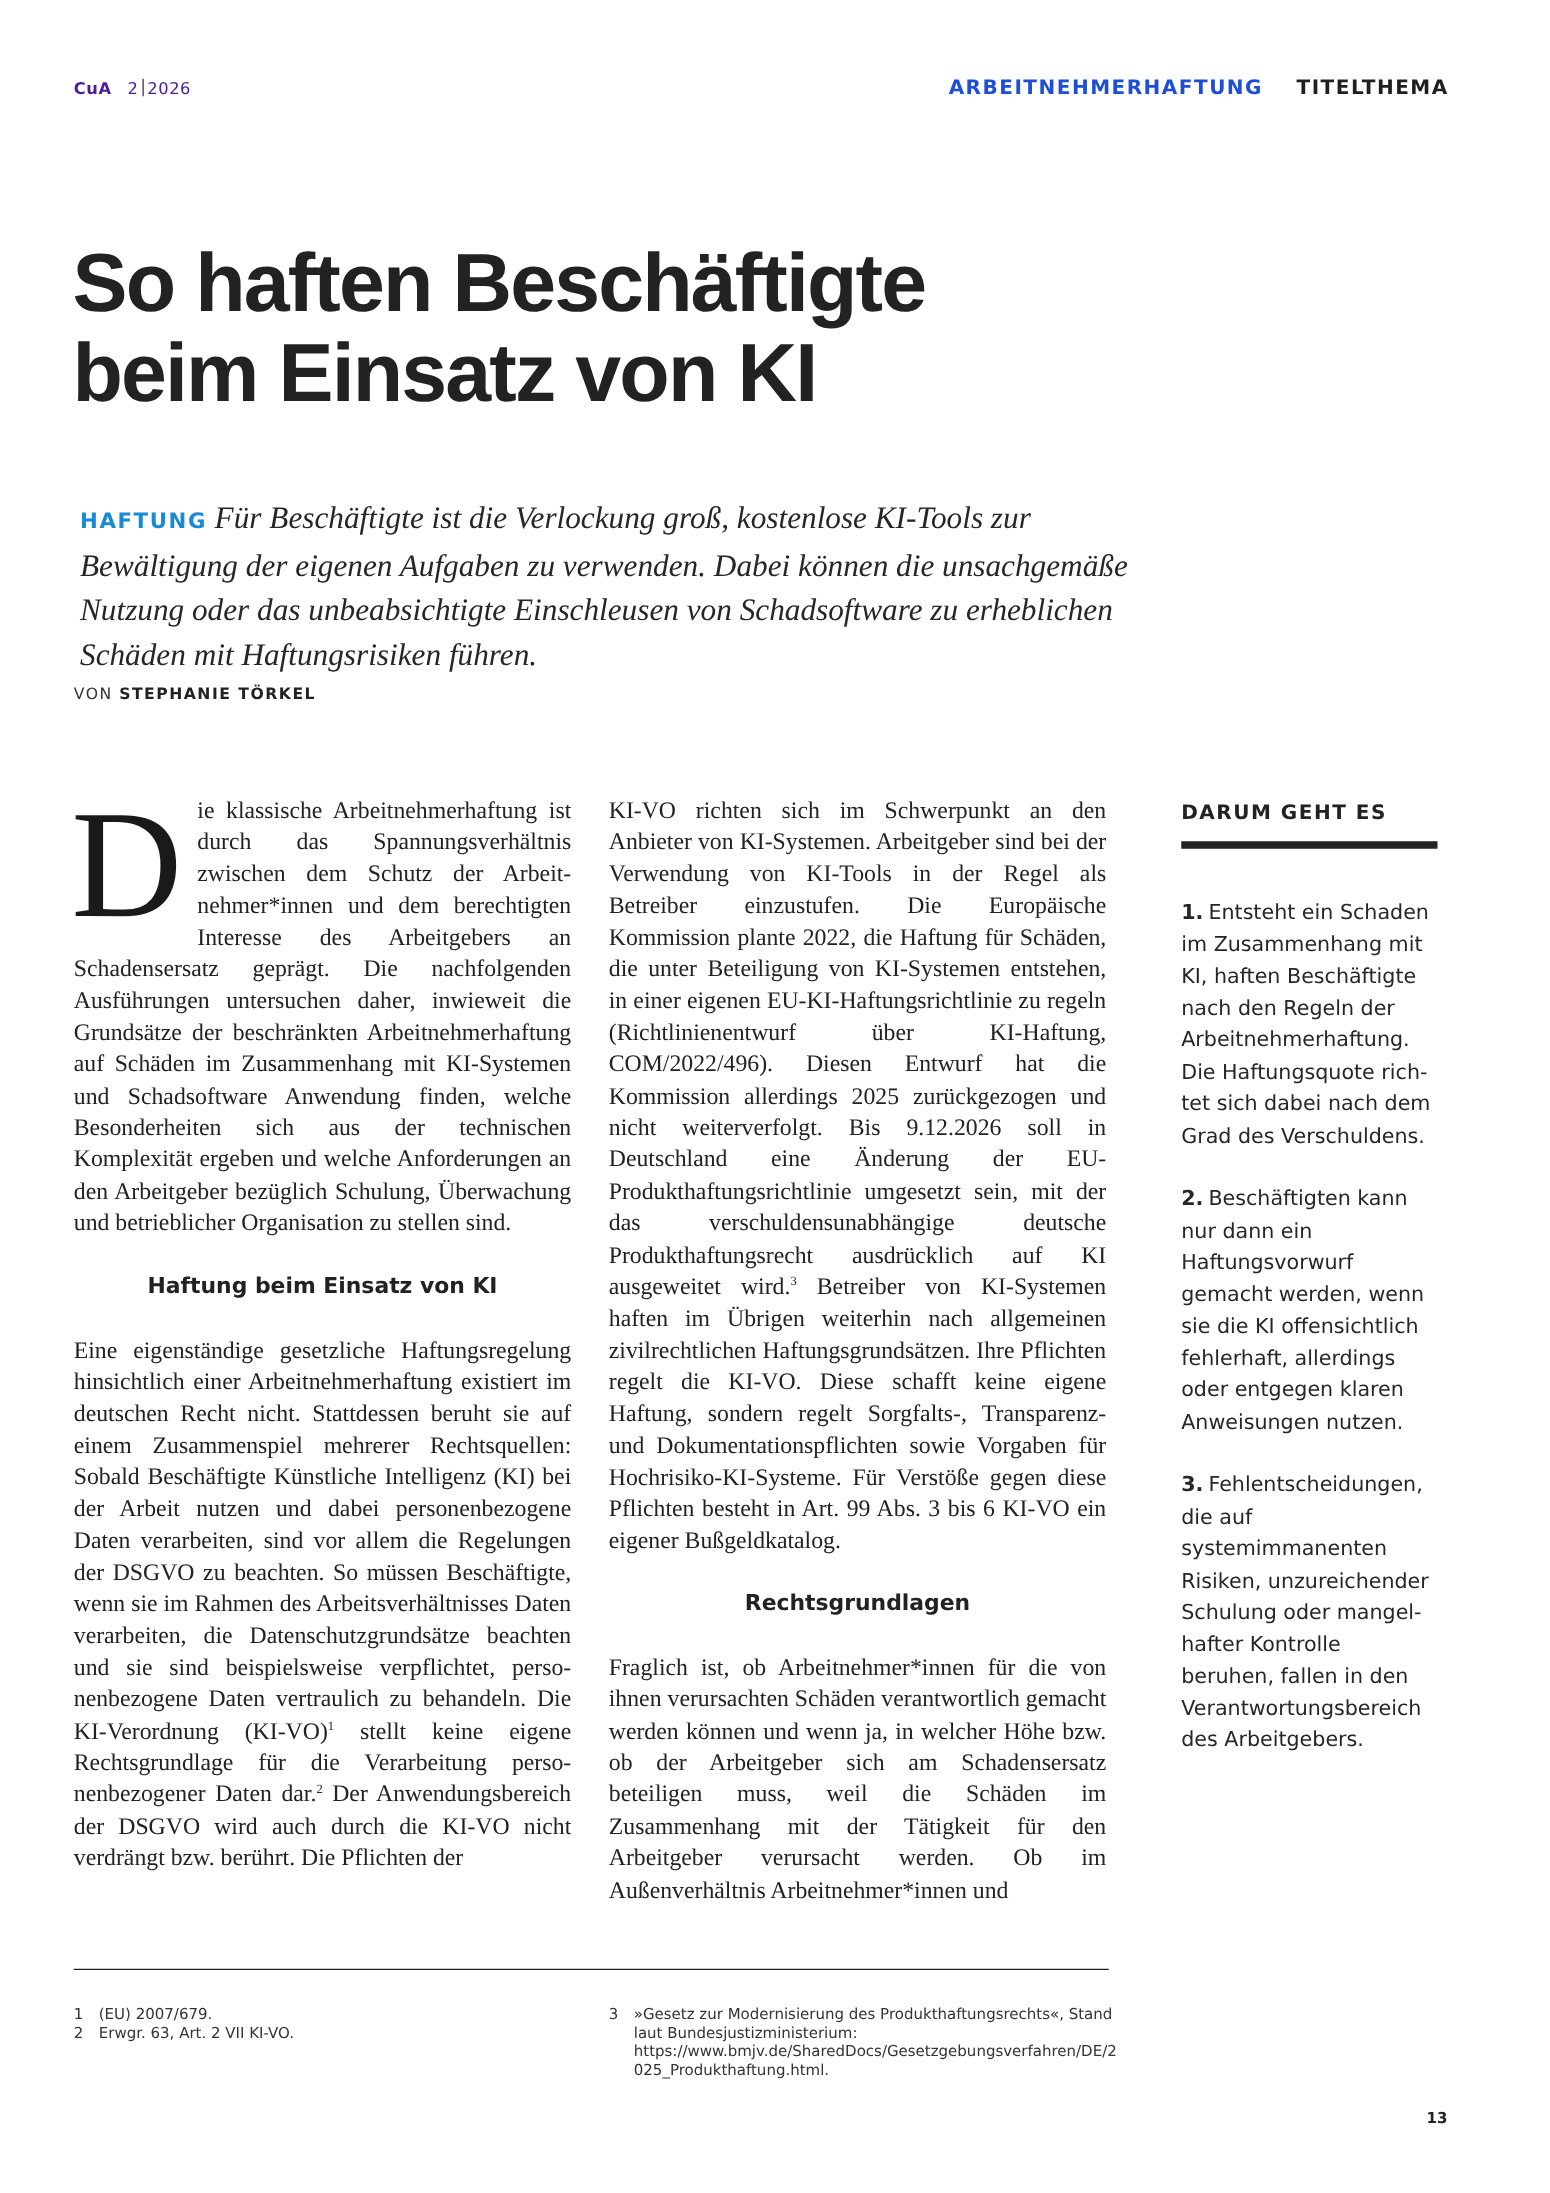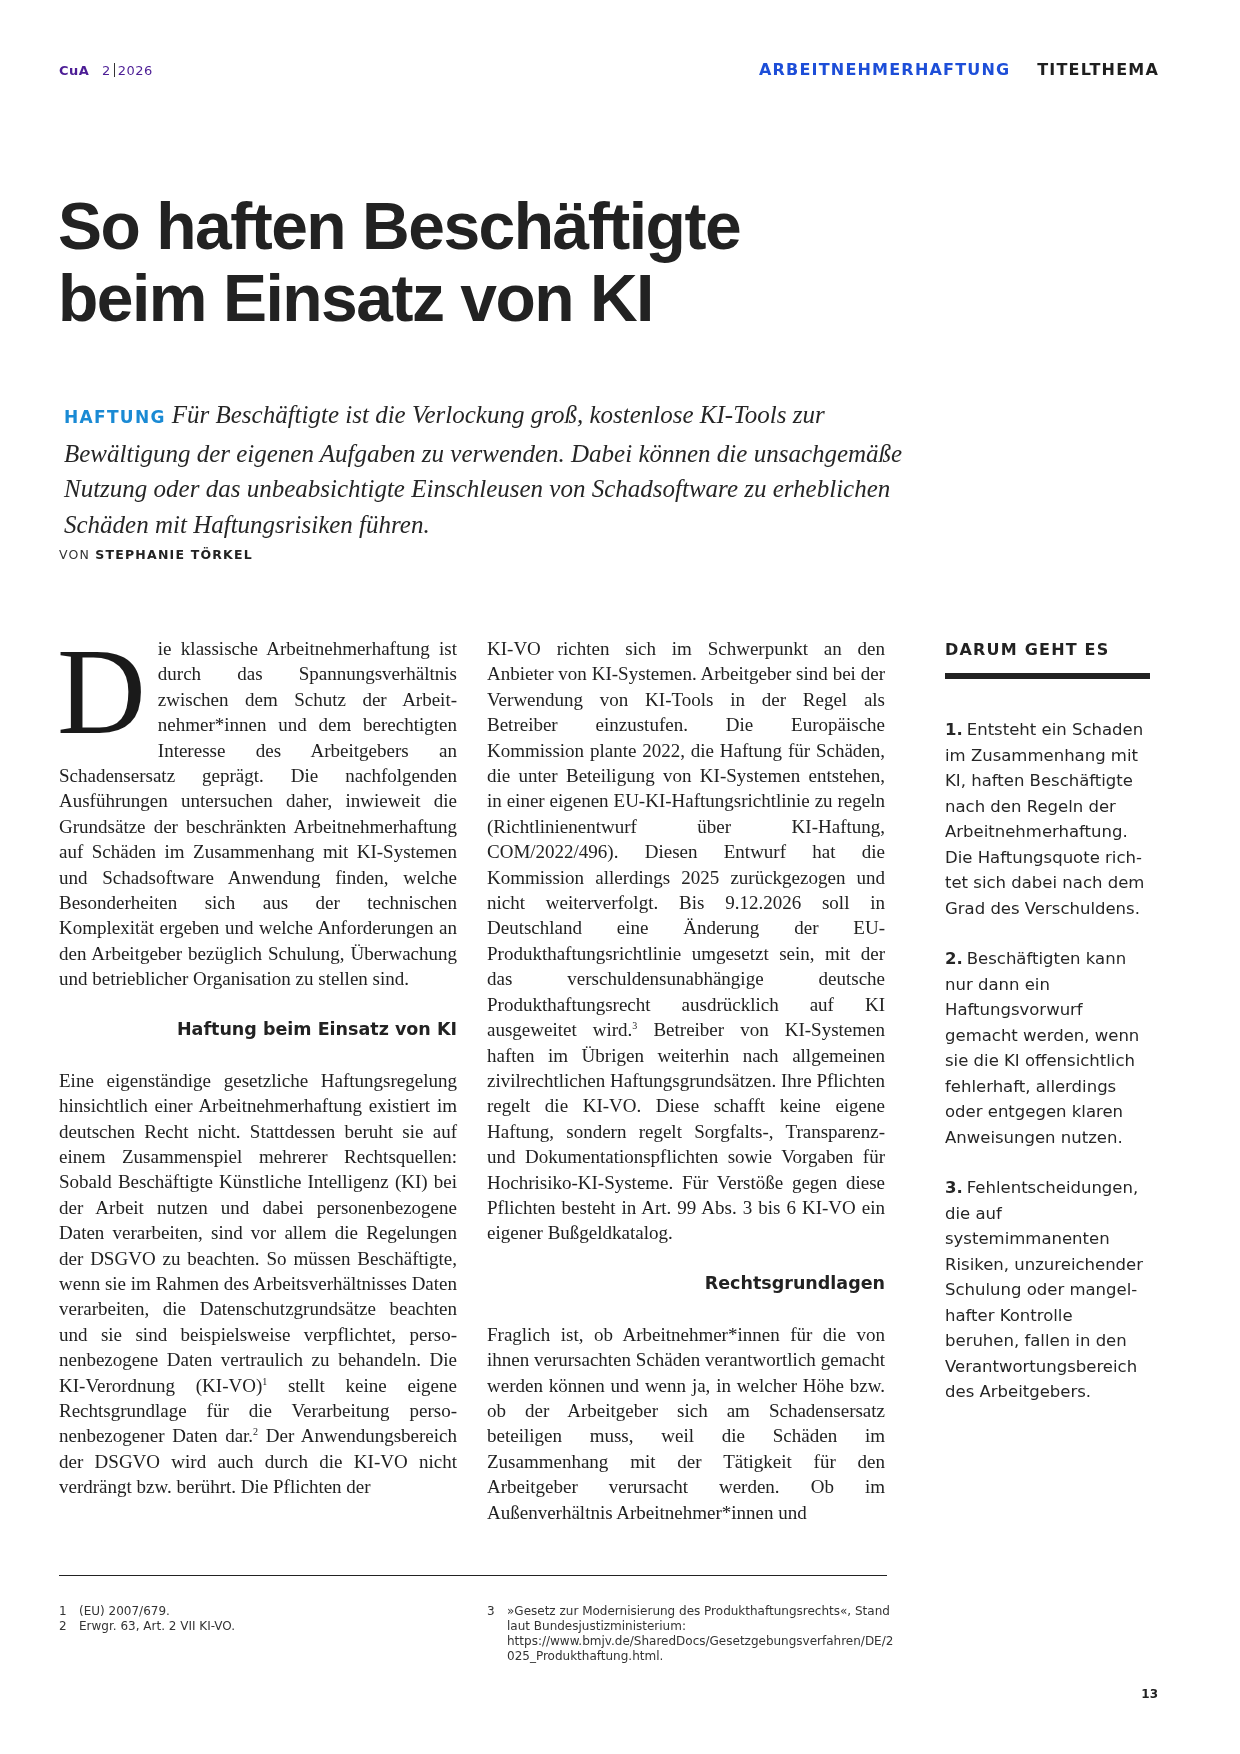"Haftung beim Einsatz von KI" .subhead { text-align: right -> center }
